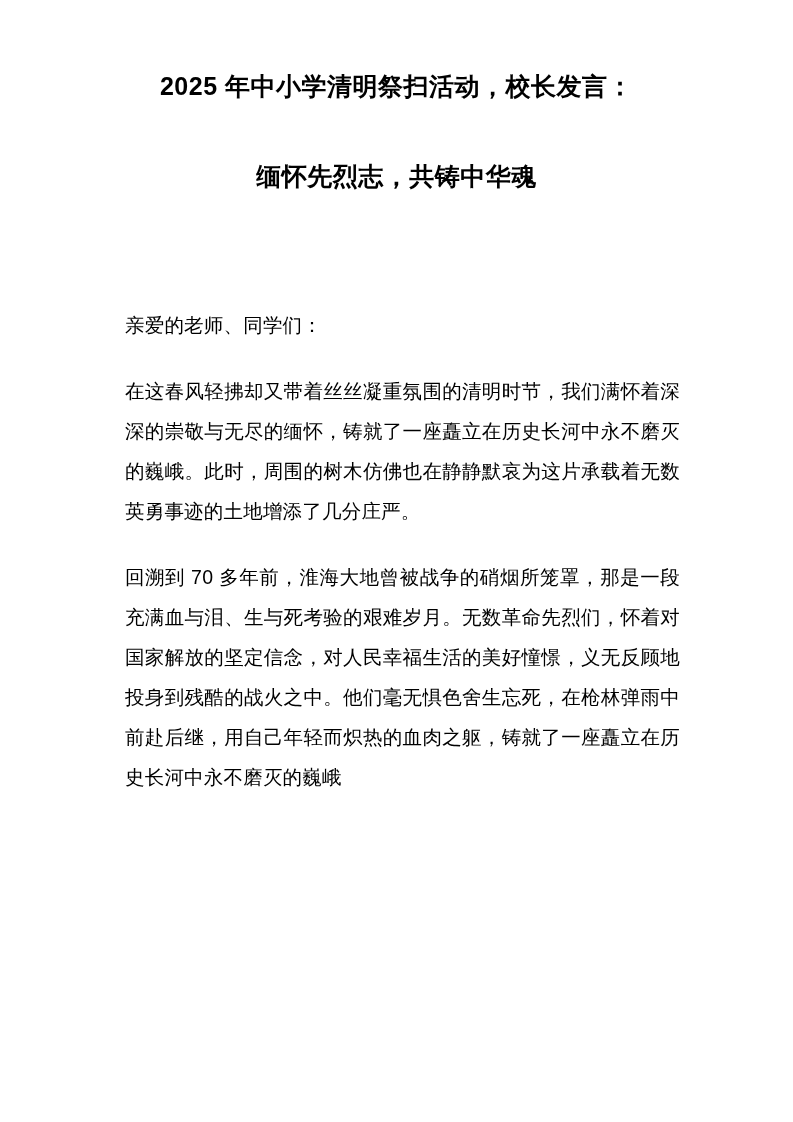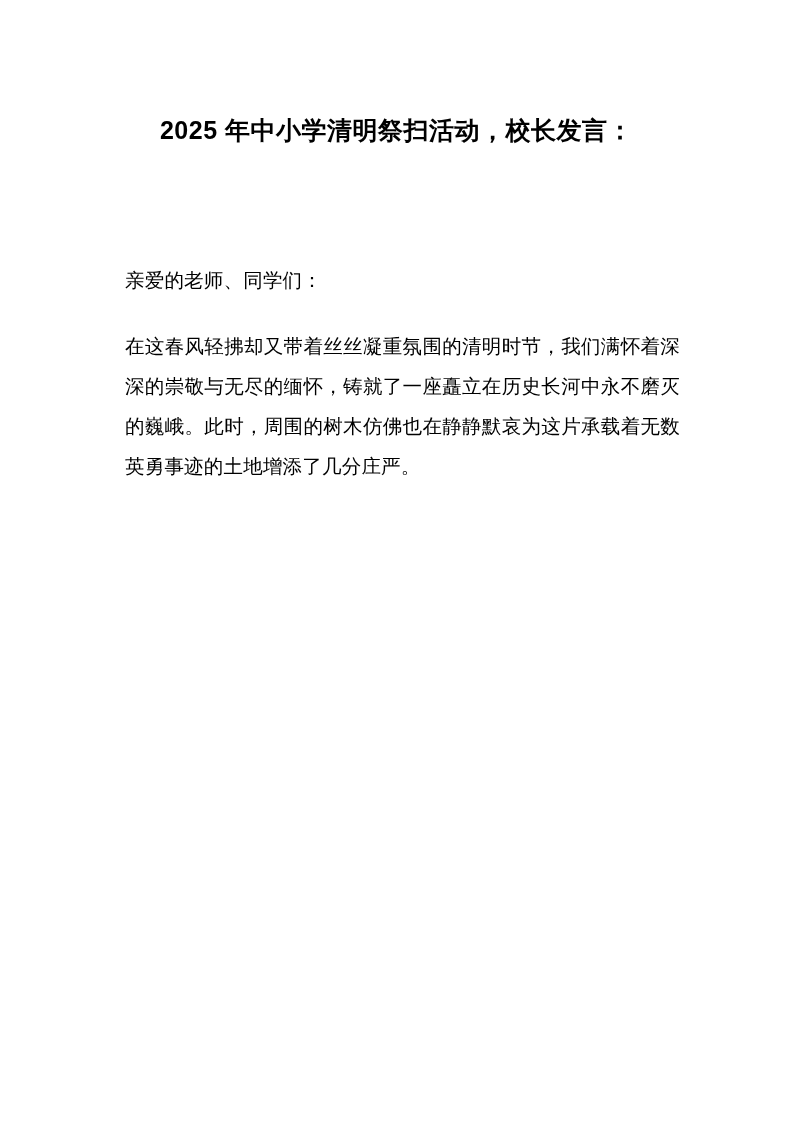"2025 年中小学清明祭扫活动，校长发言：" .page { padding: 112px 113px 0 113px -> 68px 113px 0 113px }
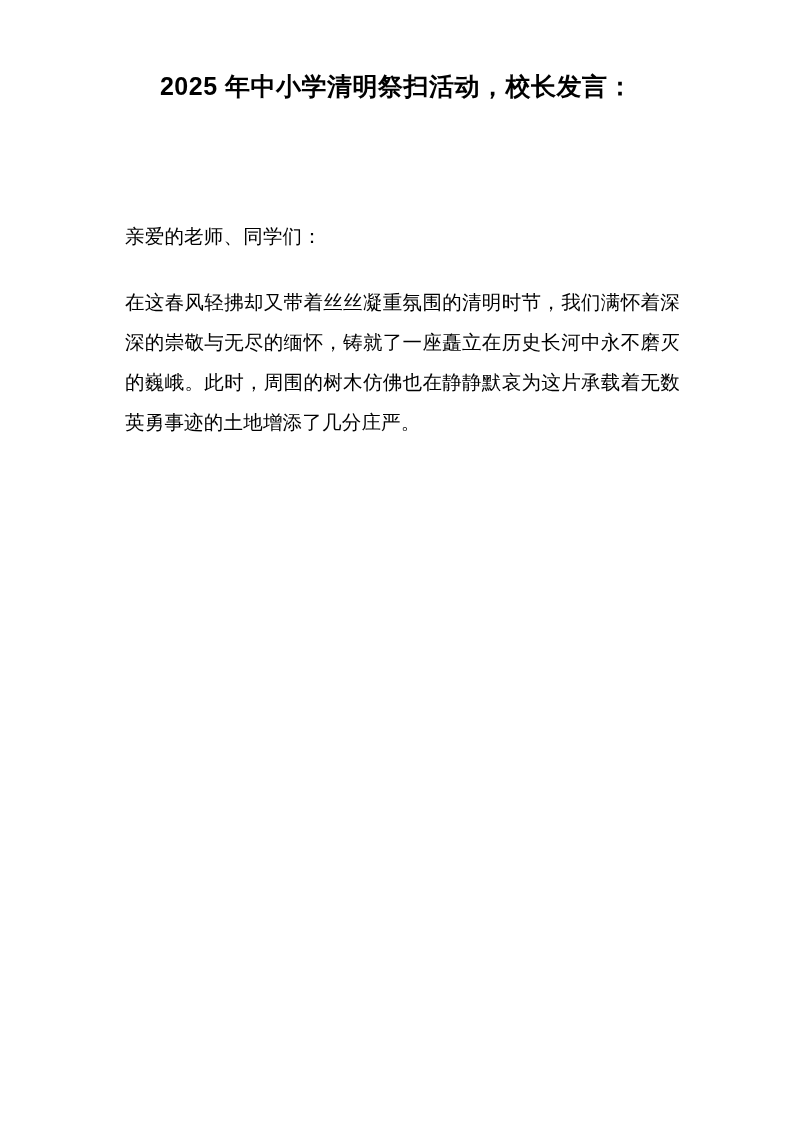"缅怀先烈志，共铸中华魂" h2.doc-subtitle { html: none -> <h2>缅怀先烈志，共铸中华魂</h2> }
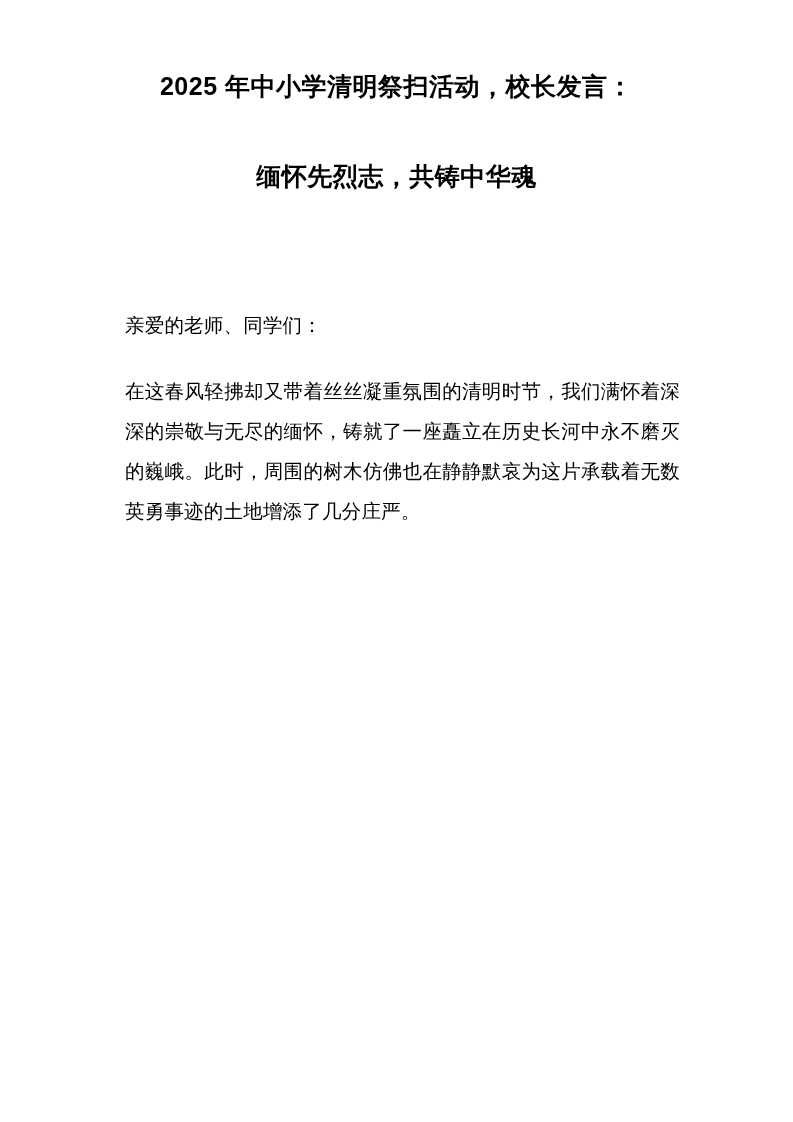"回溯到 70" p.para { html: none -> <p>回溯到 70 多年前，淮海大地曾被战争的硝烟所笼罩，那是一段充满血与泪、生与死考验的艰难岁月。无数革命先烈们，怀着对国家解放的坚定信念，对人民幸福生活的美好憧憬，义无反顾地投身到残酷的战火之中。他们毫无惧色舍生忘死，在枪林弹雨中前赴后继，用自己年轻而炽热的血肉之躯，铸就了一座矗立在历史长河中永不磨灭的巍峨</p> }
